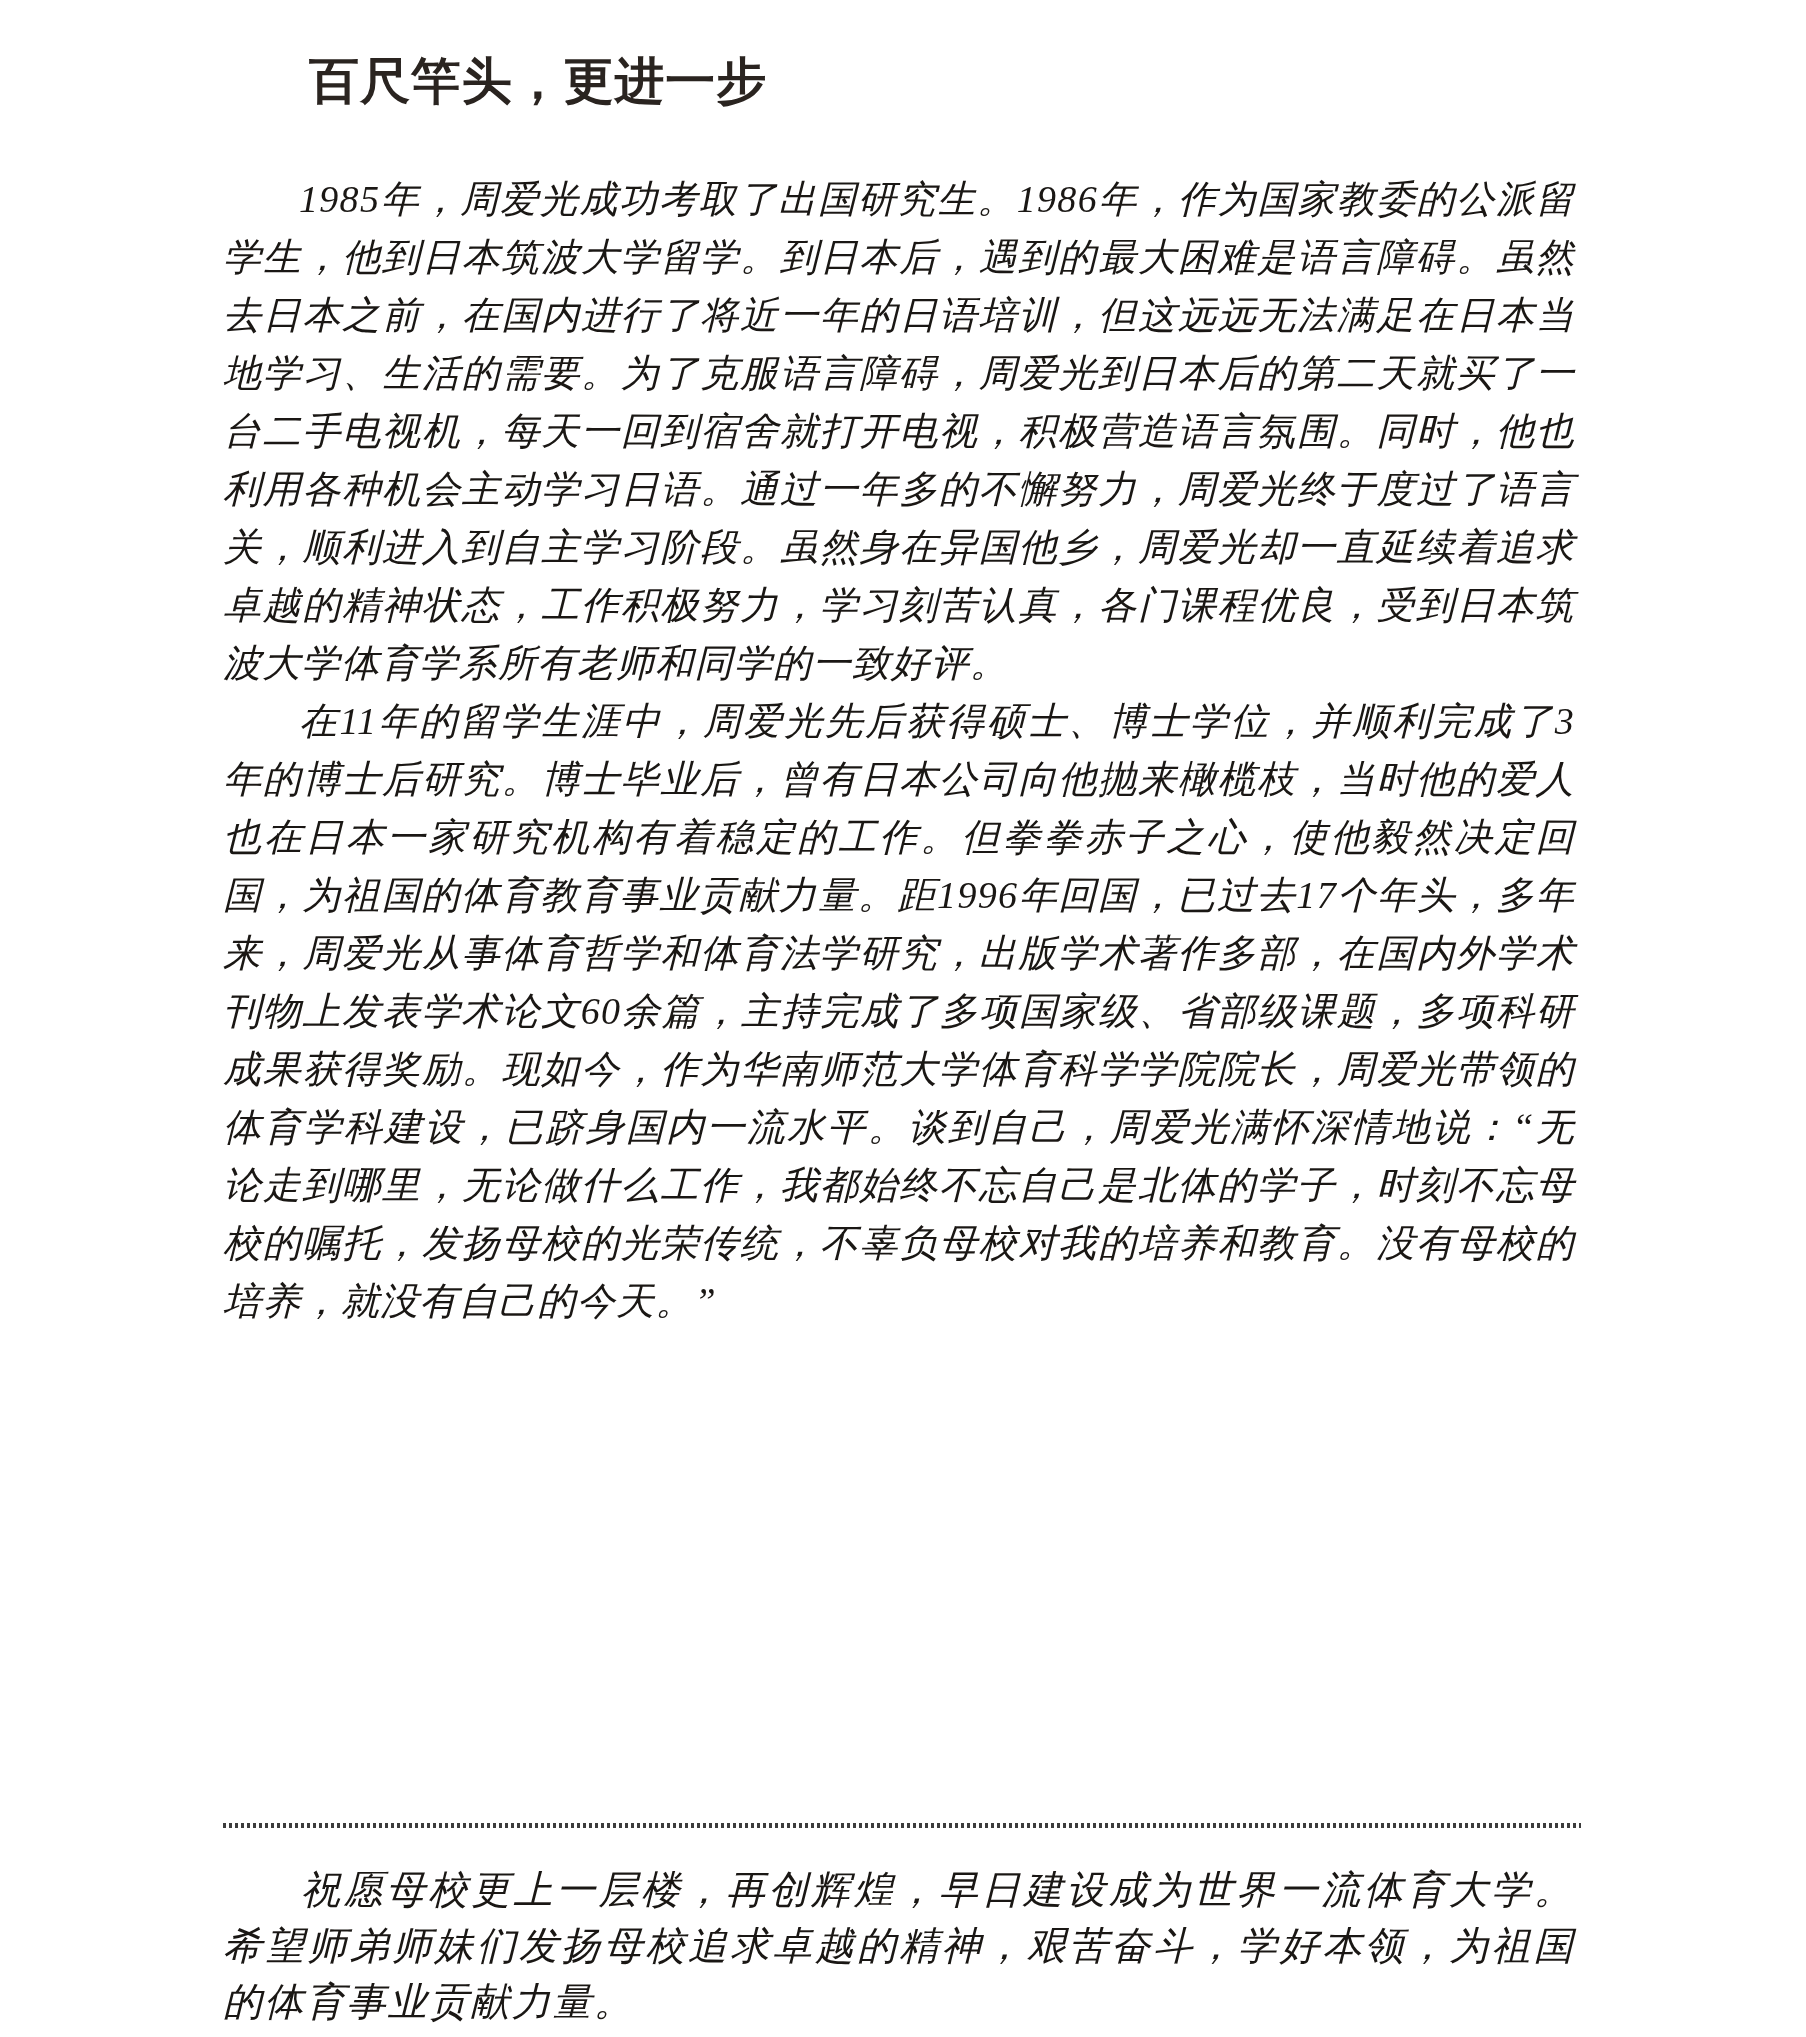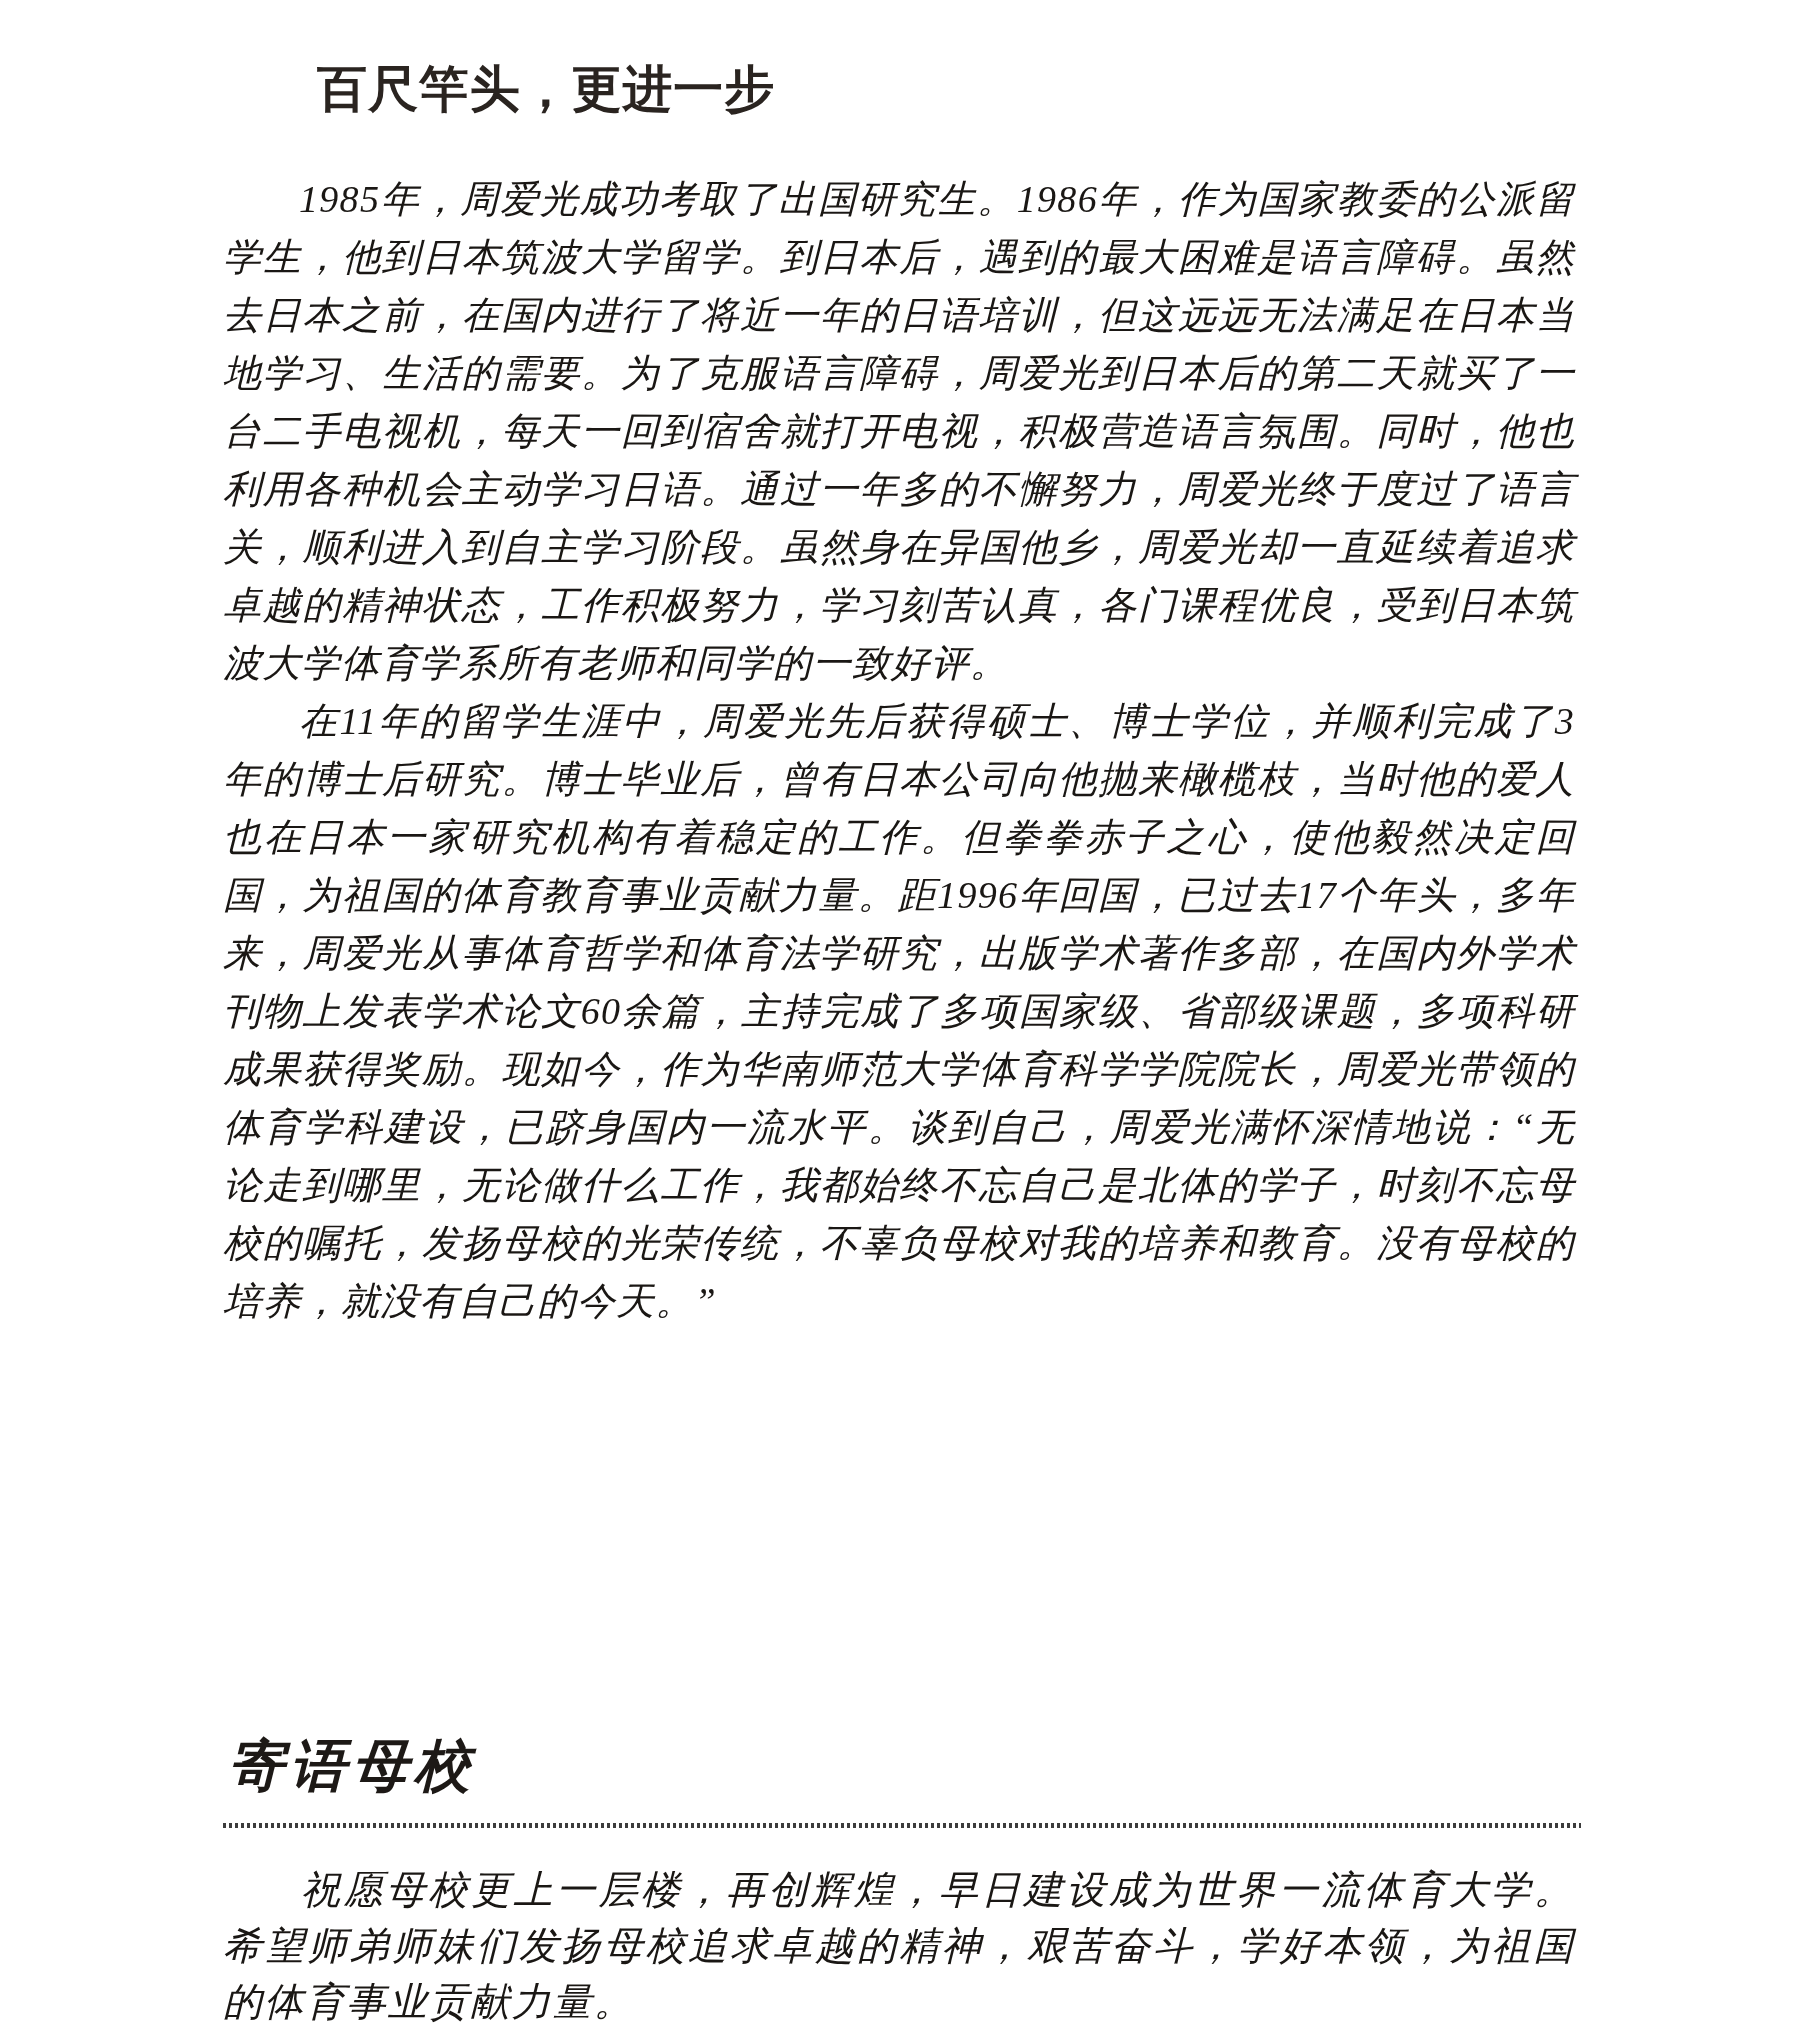"百尺竿头，更进一步" .title { margin: 8px -> 0 }
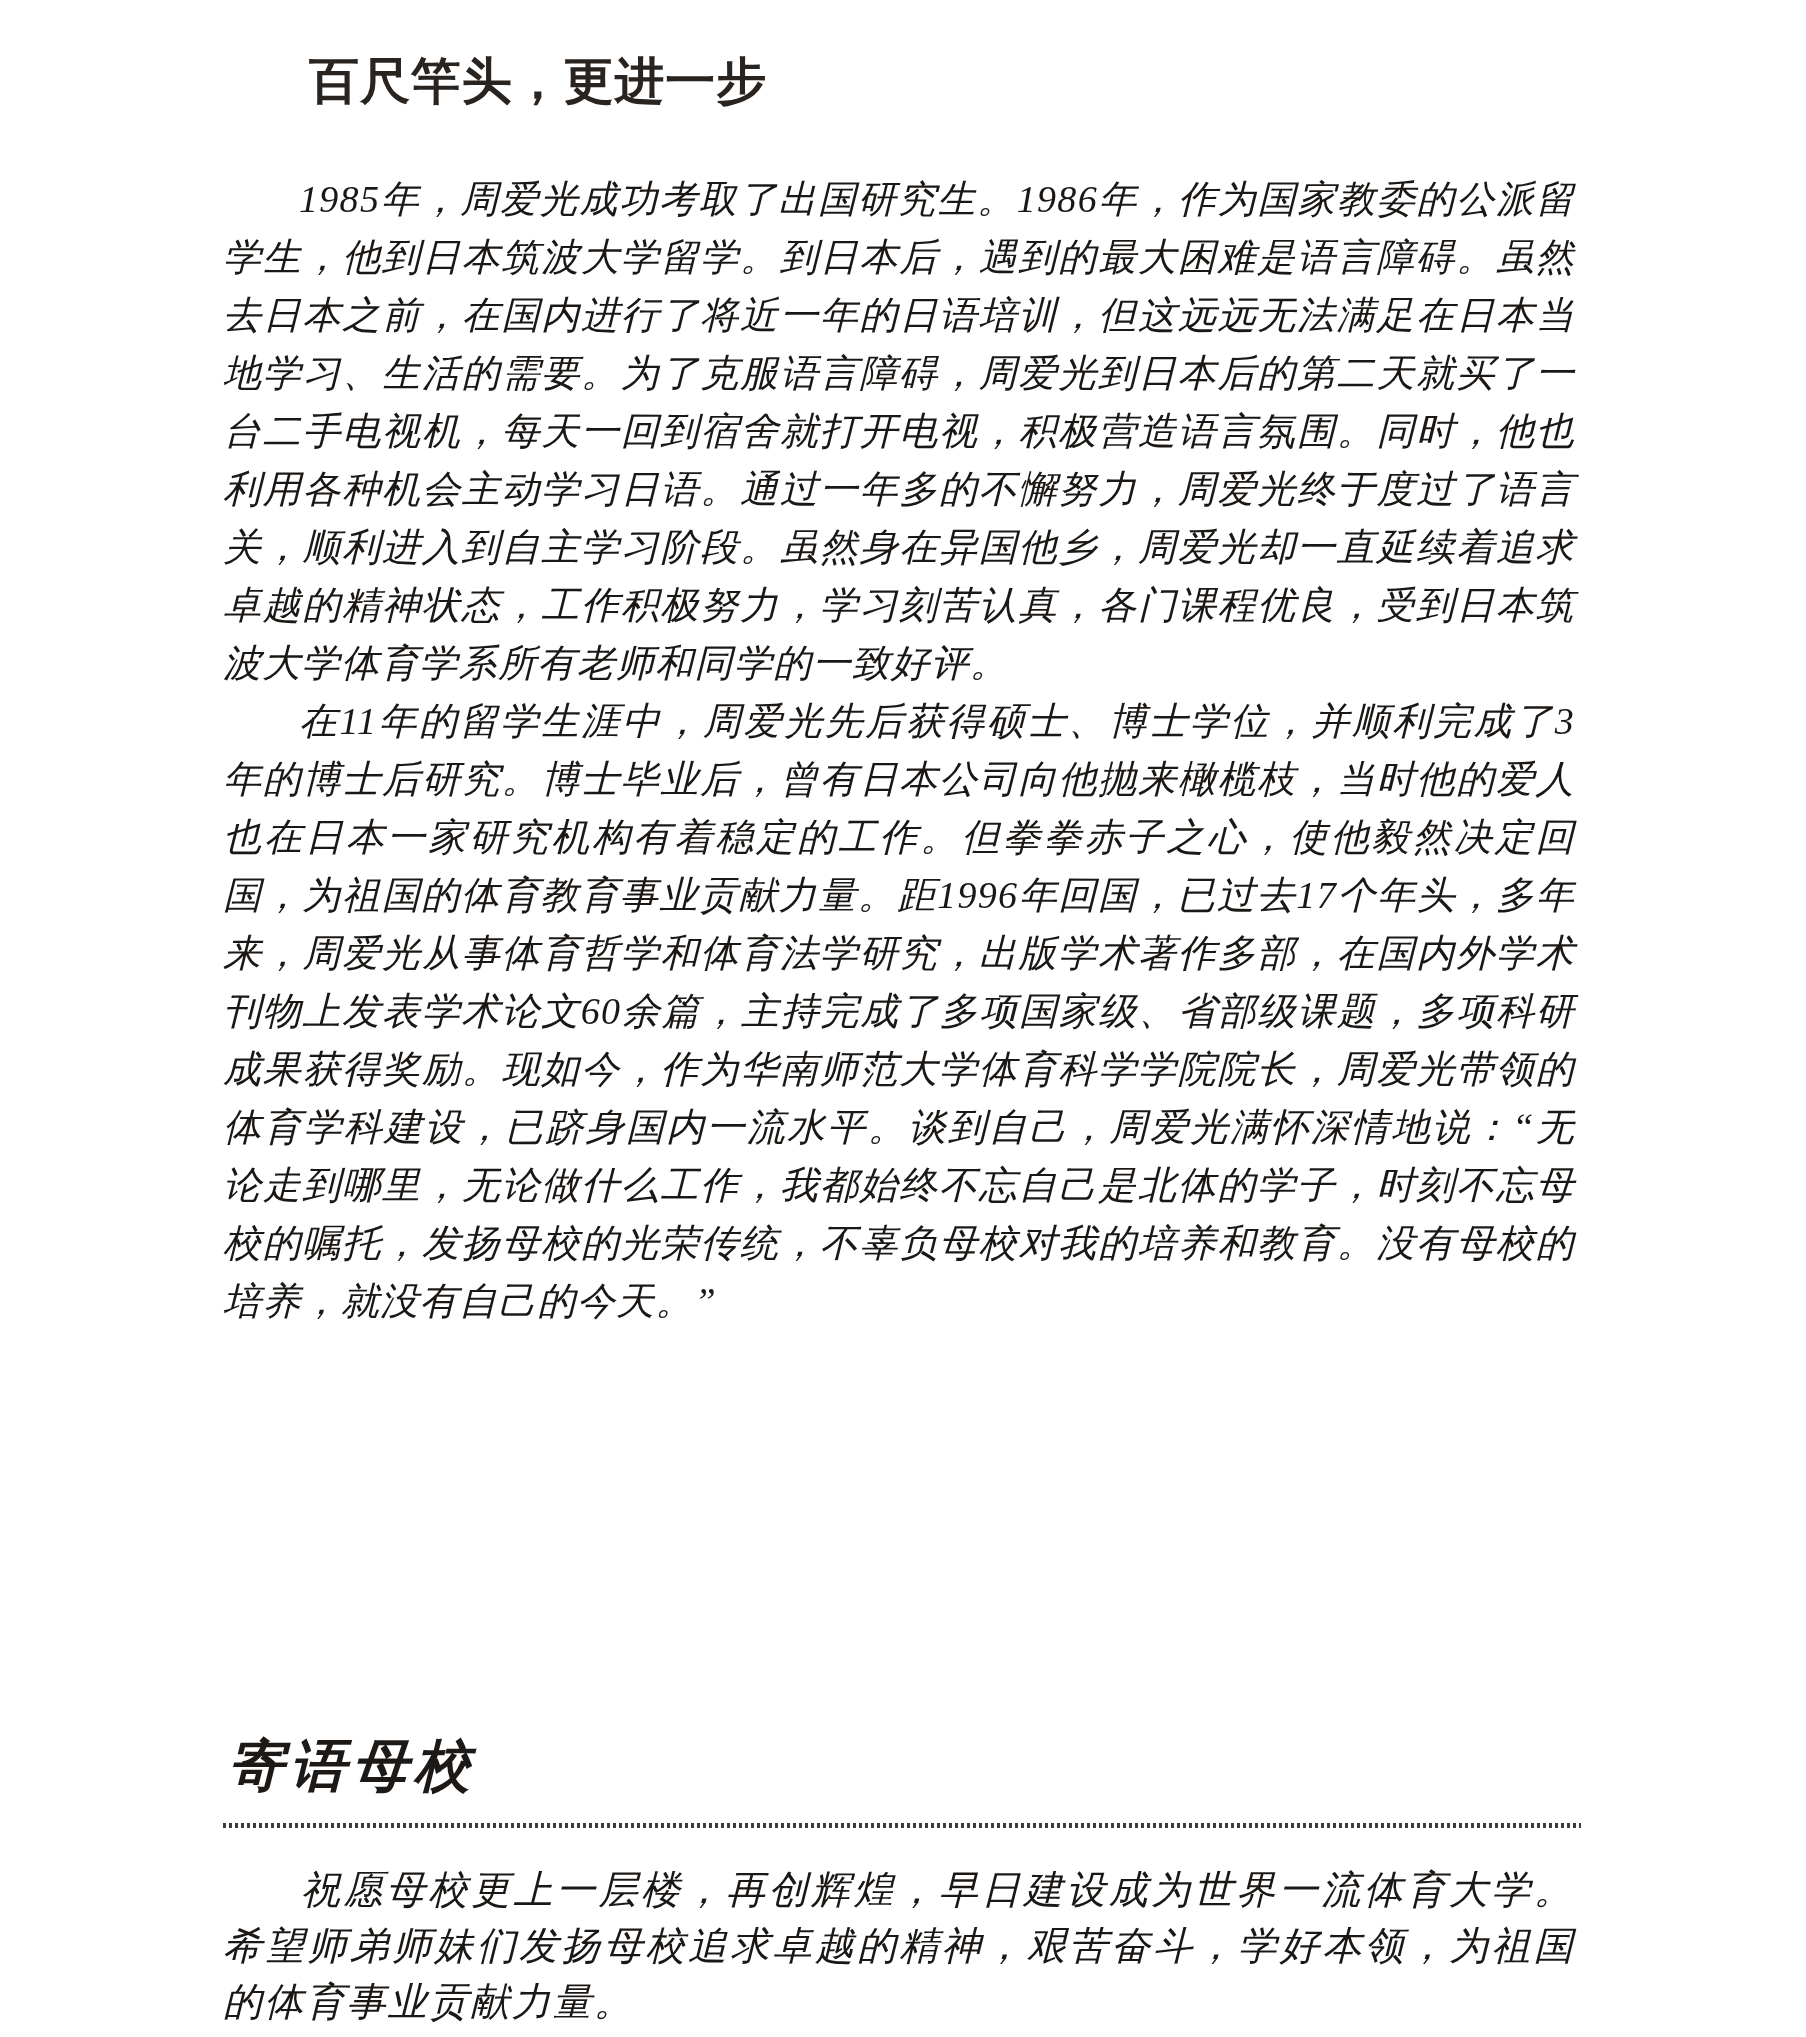"寄语母校" h2.section-heading { html: <h2>寄语母校</h2> -> none }
